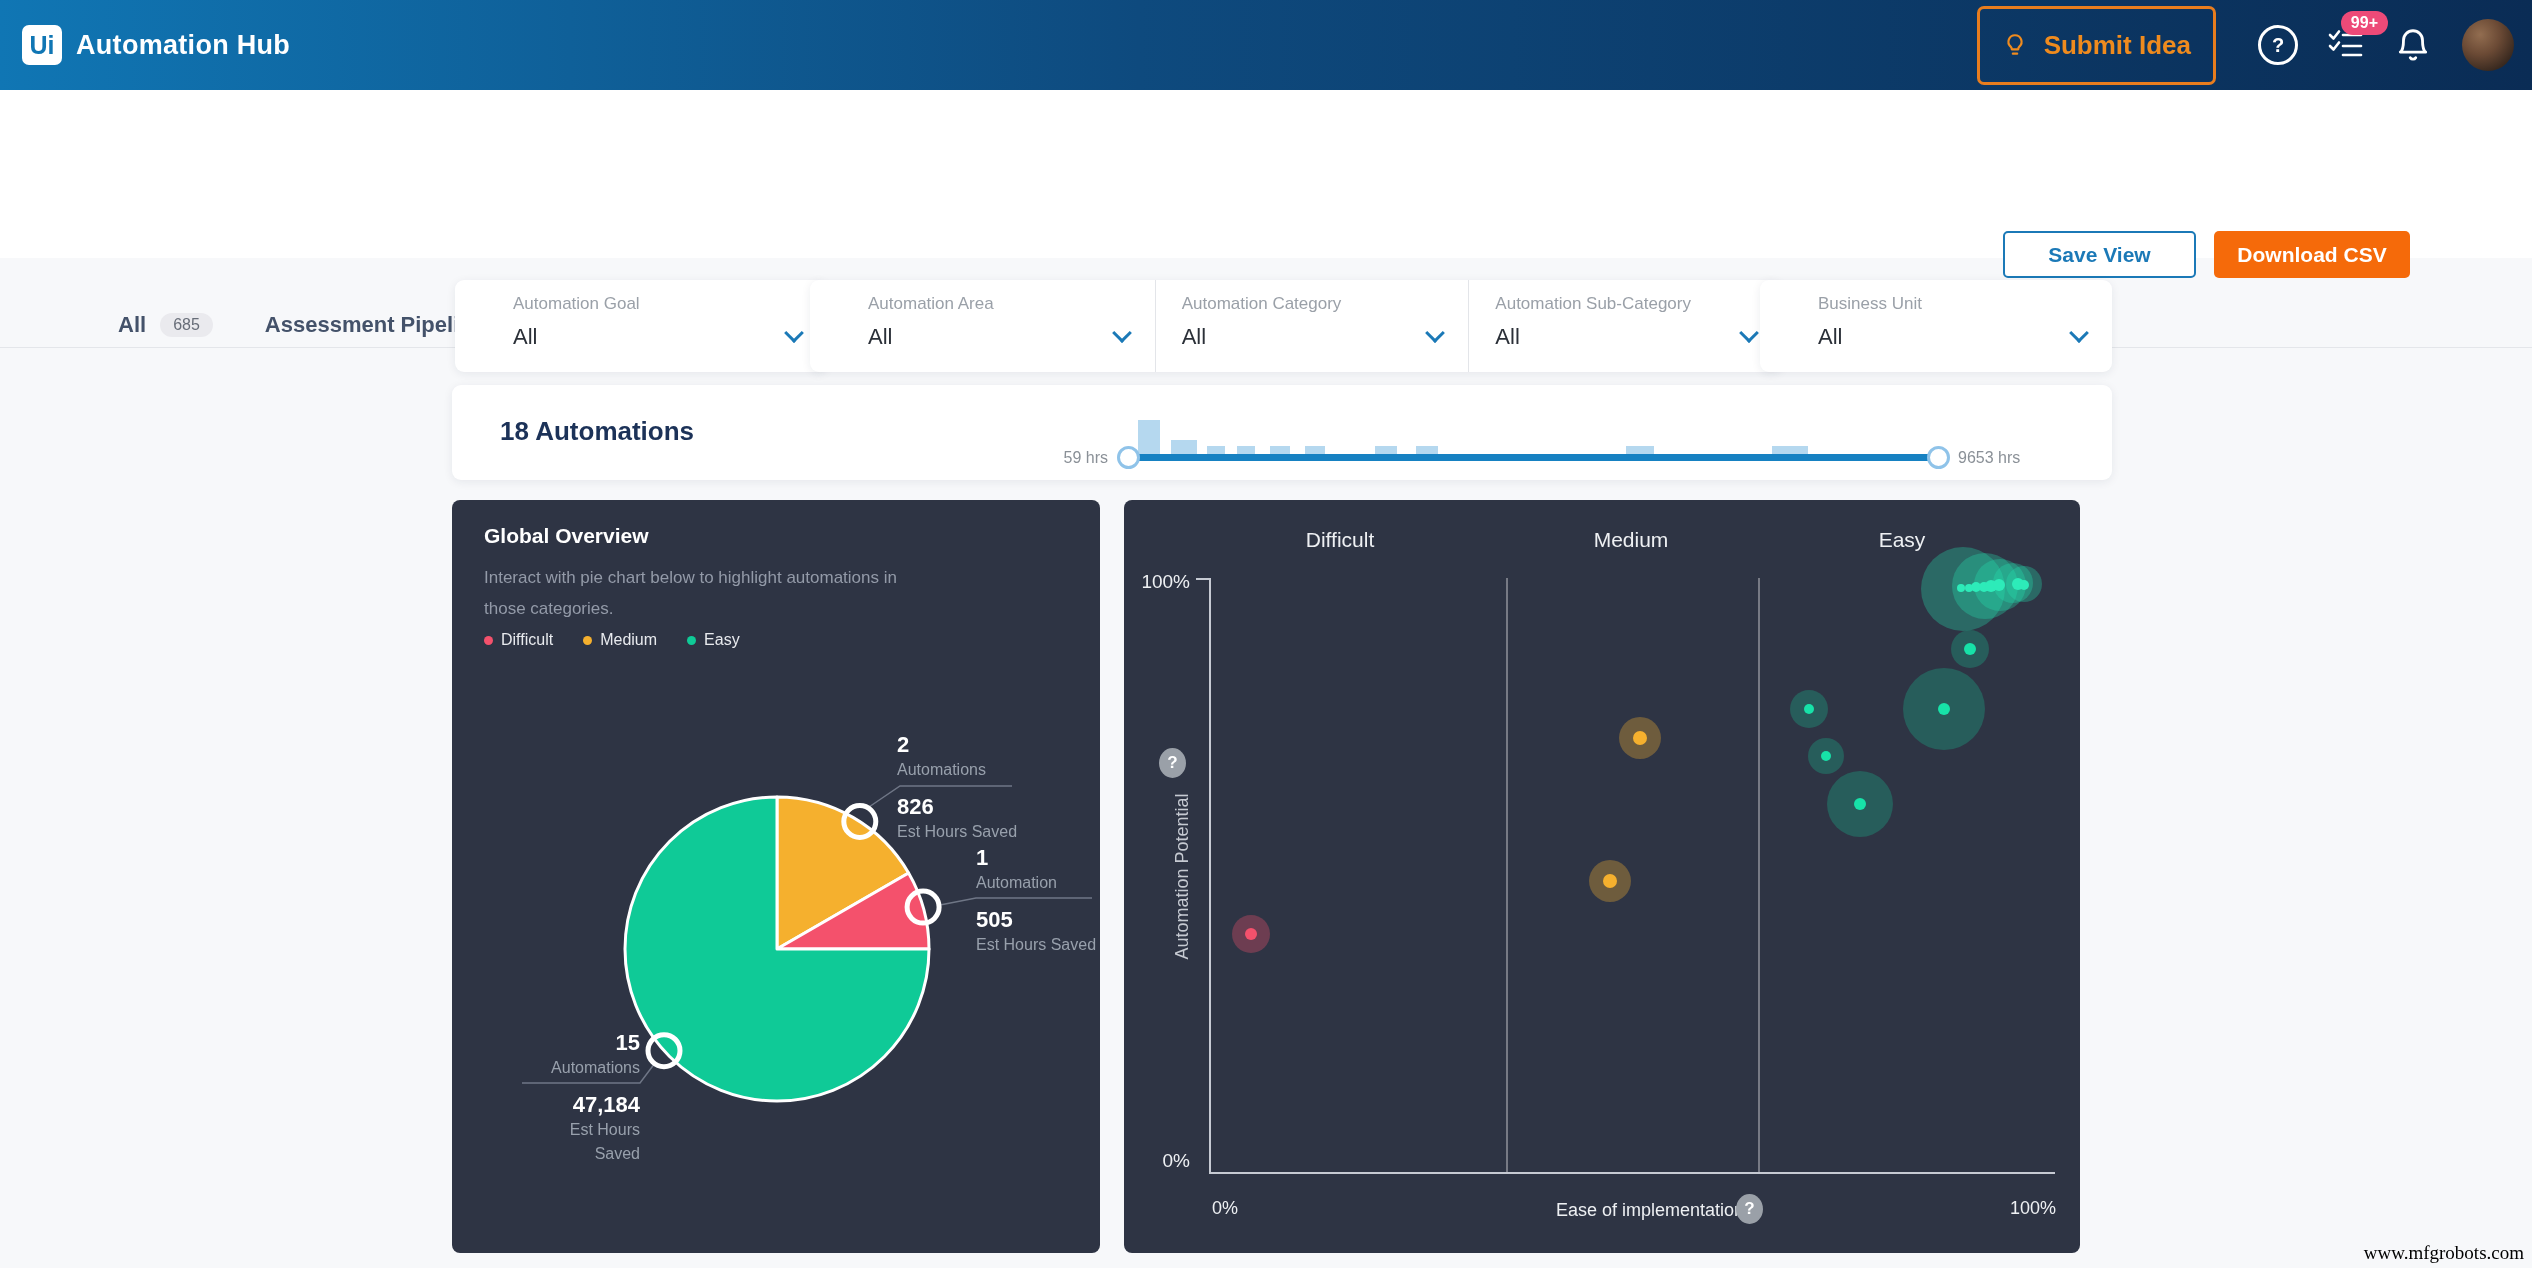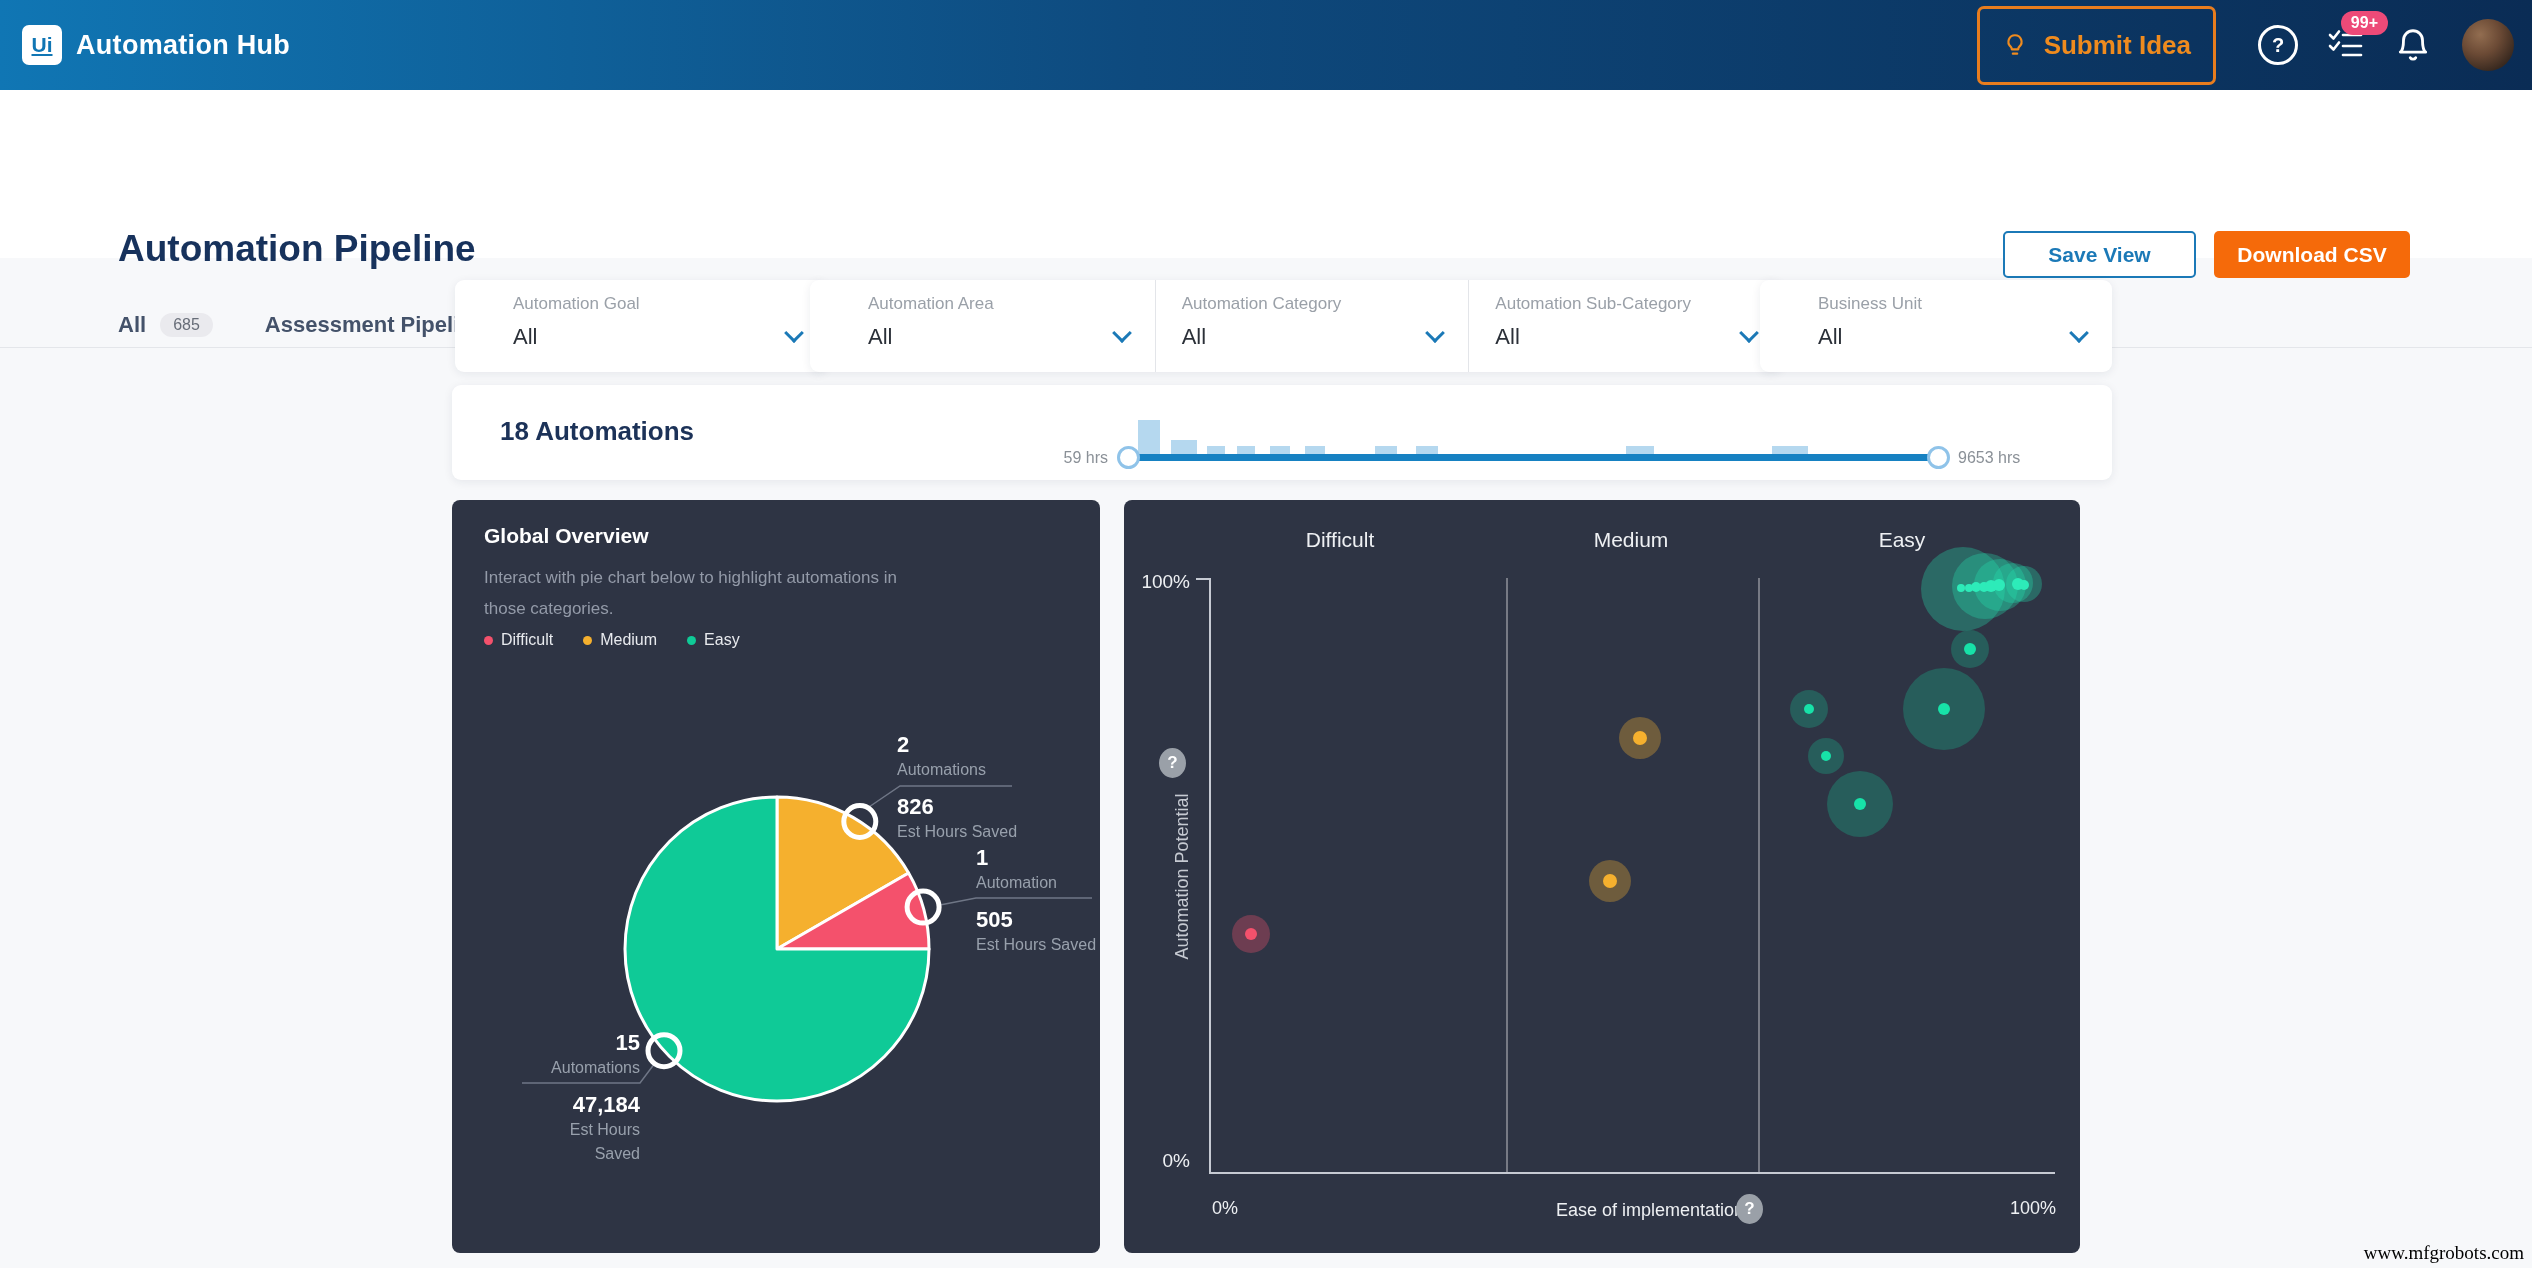"Ui" .logo-sq { font-size: 21px -> 25px; text-decoration: underline -> none }
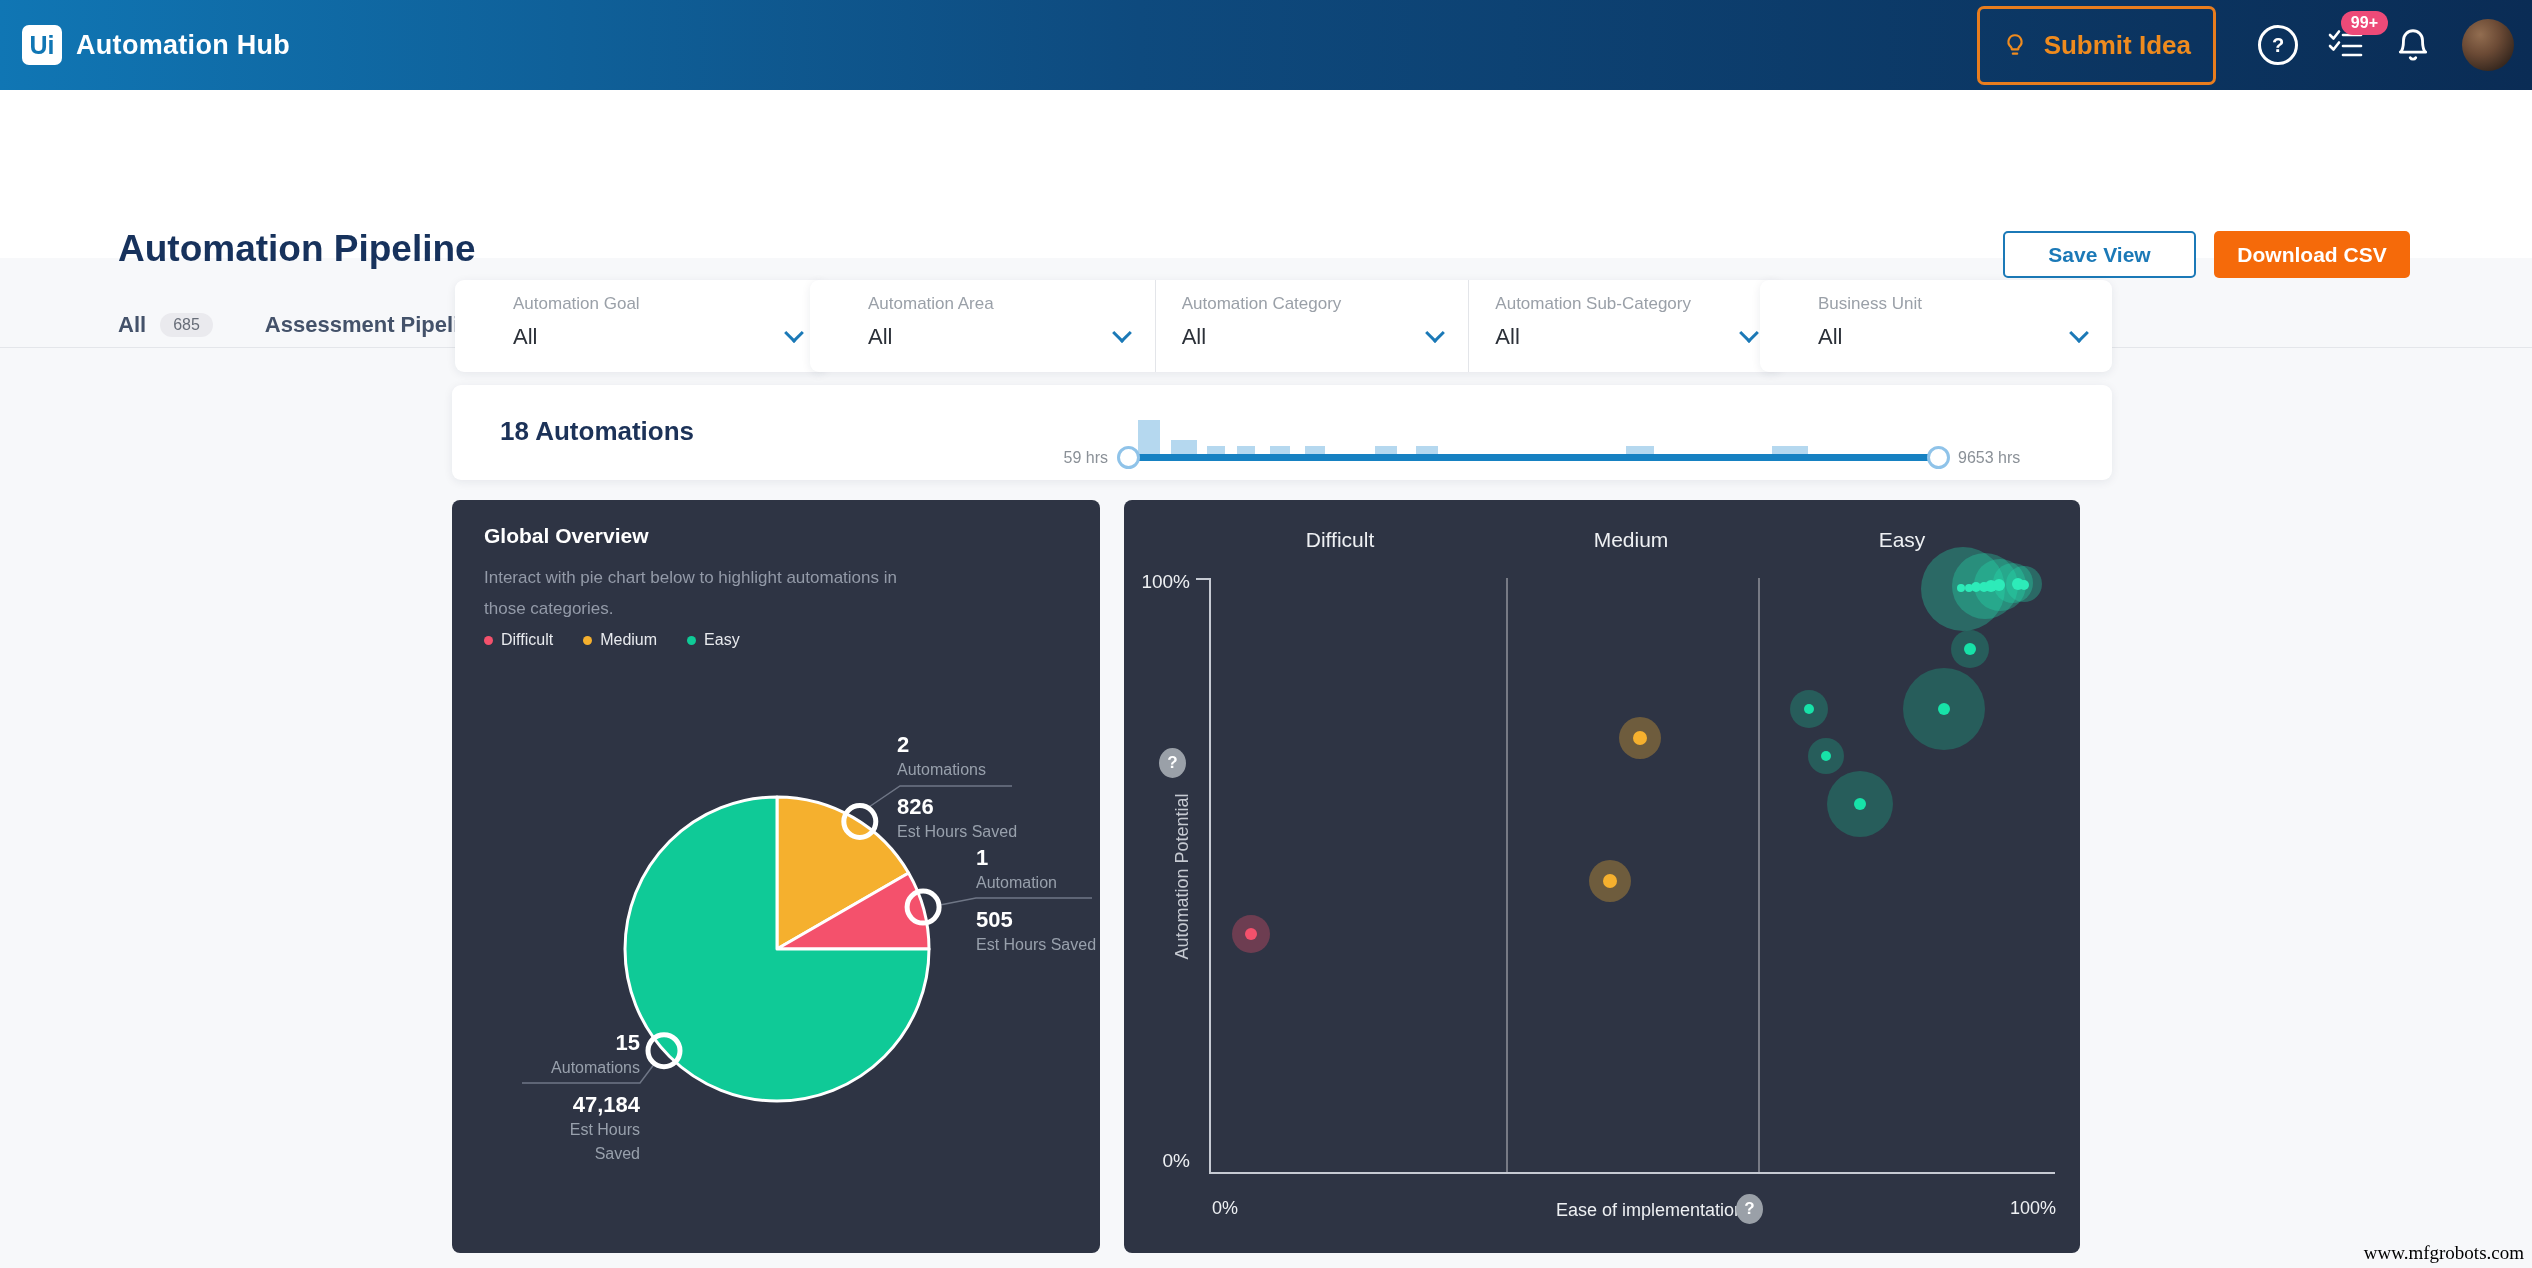"Automation Pipeline" div.page-title { html: <div>Automation Pipeline</div> -> none }
